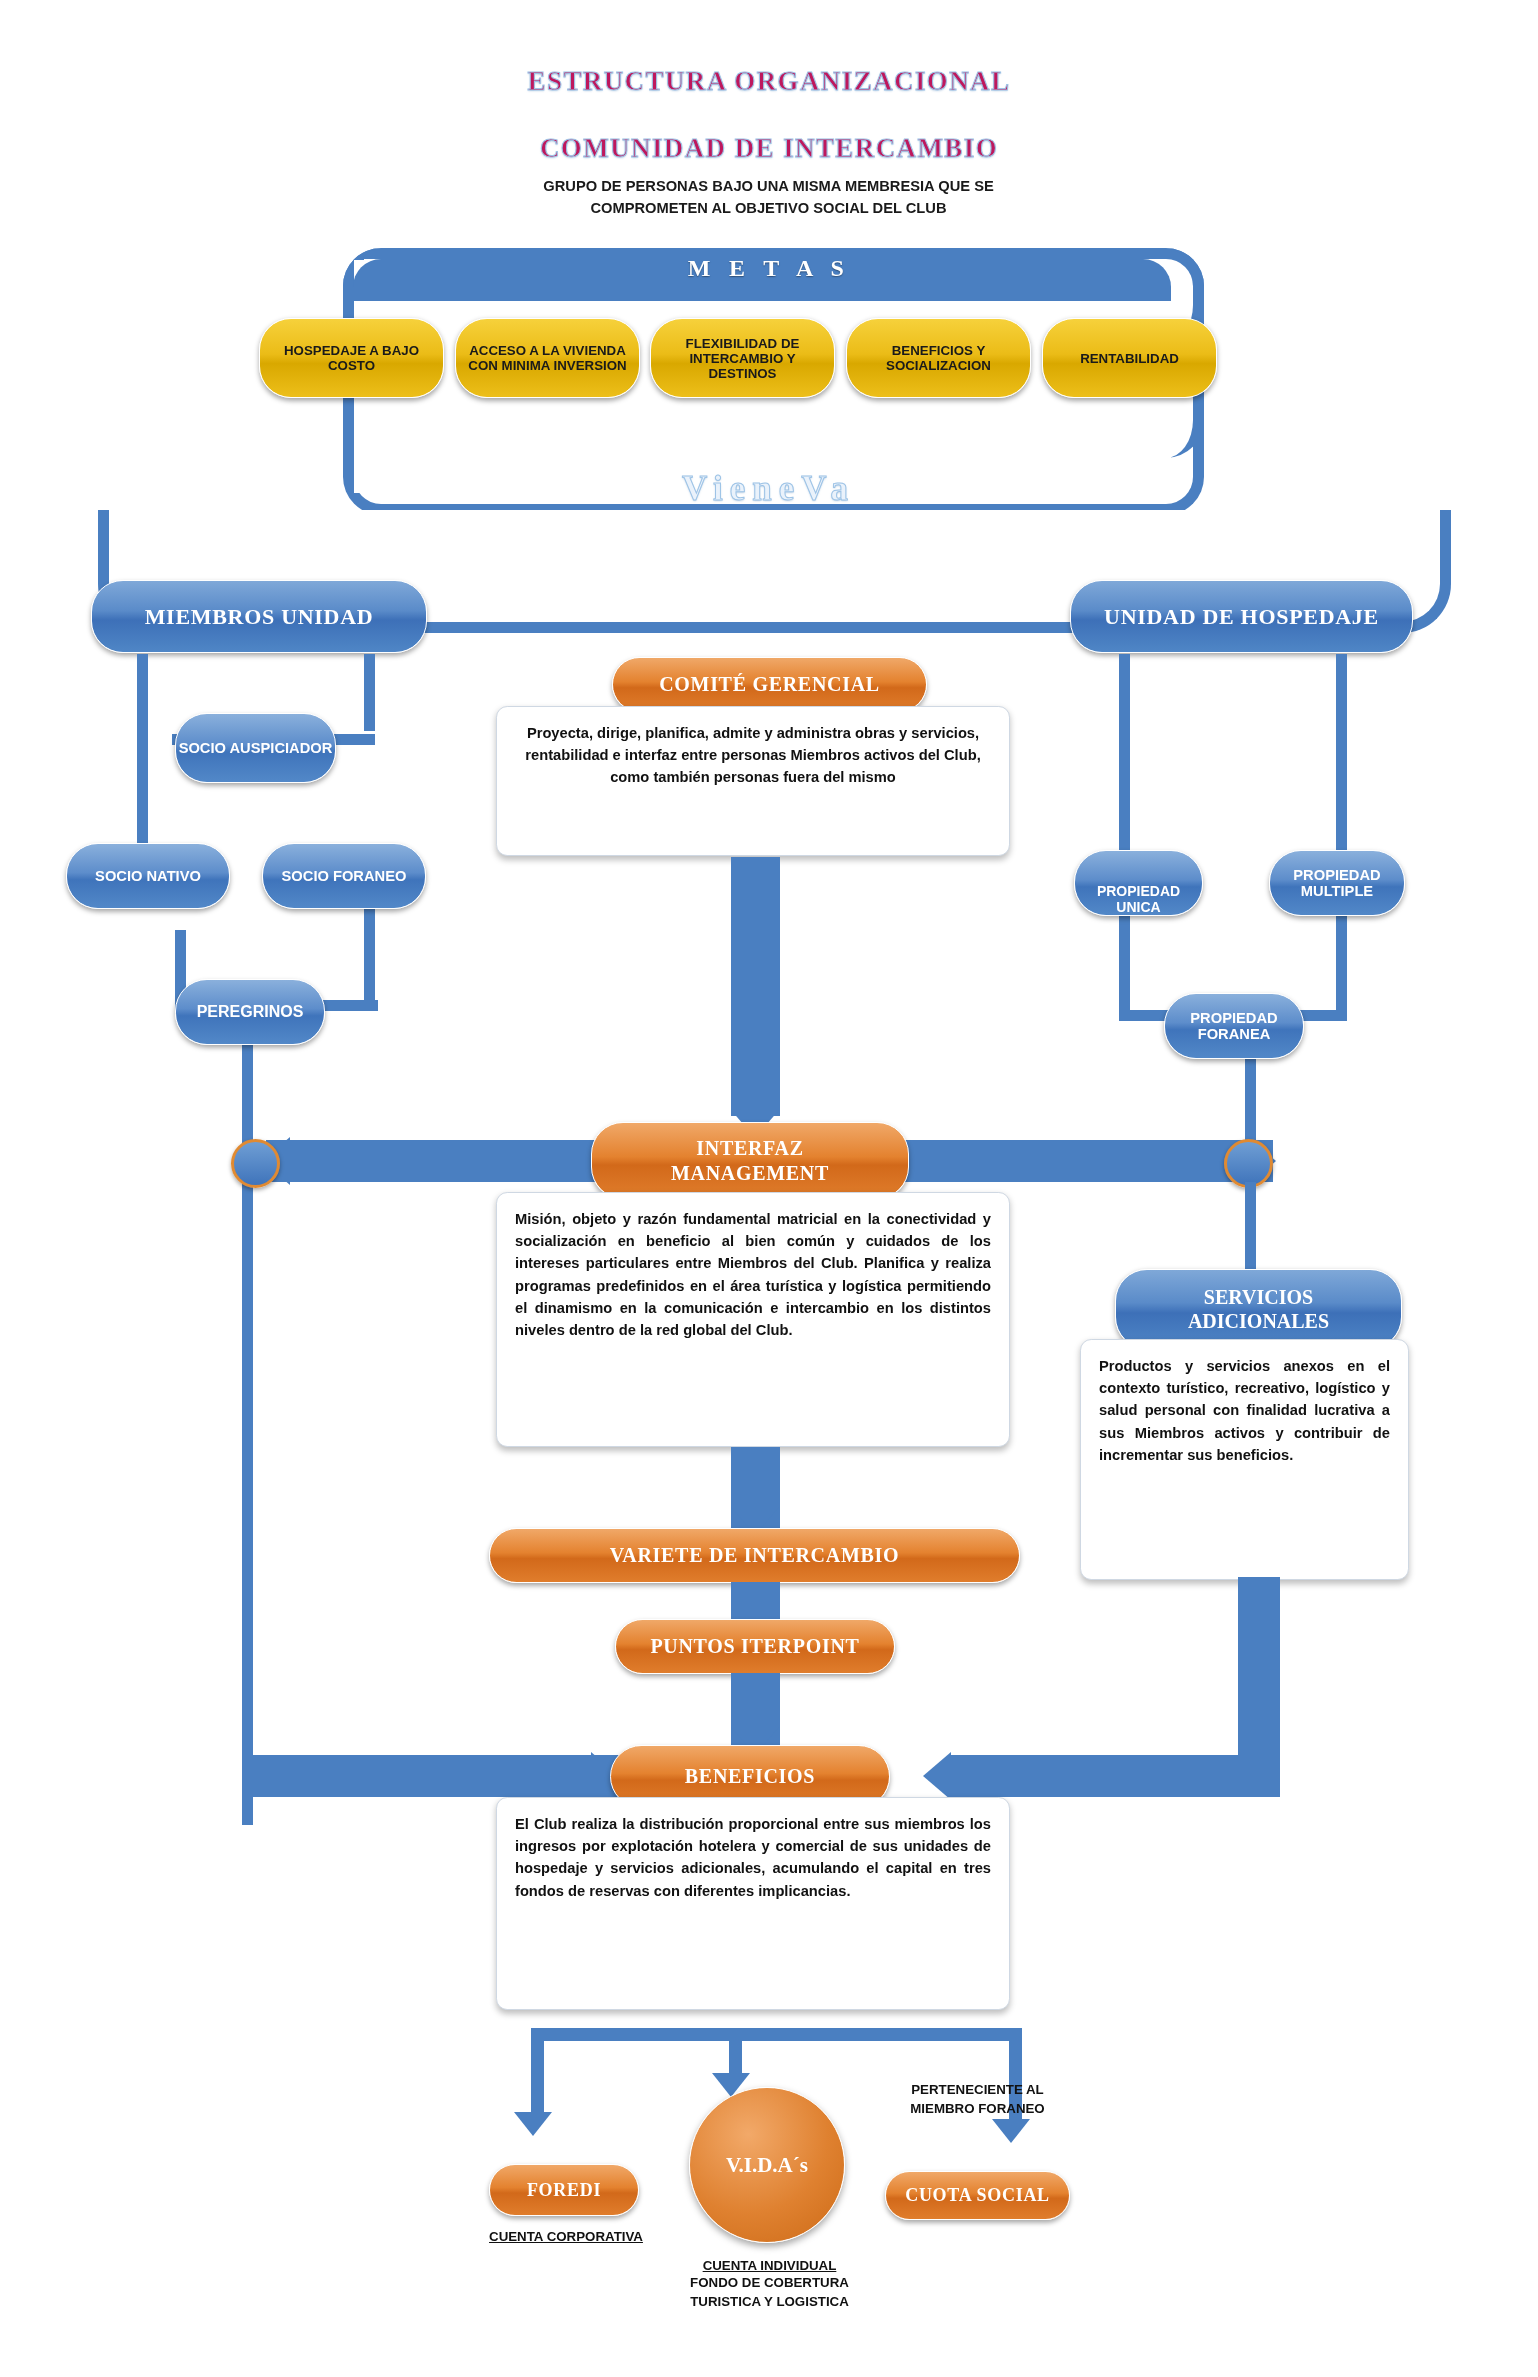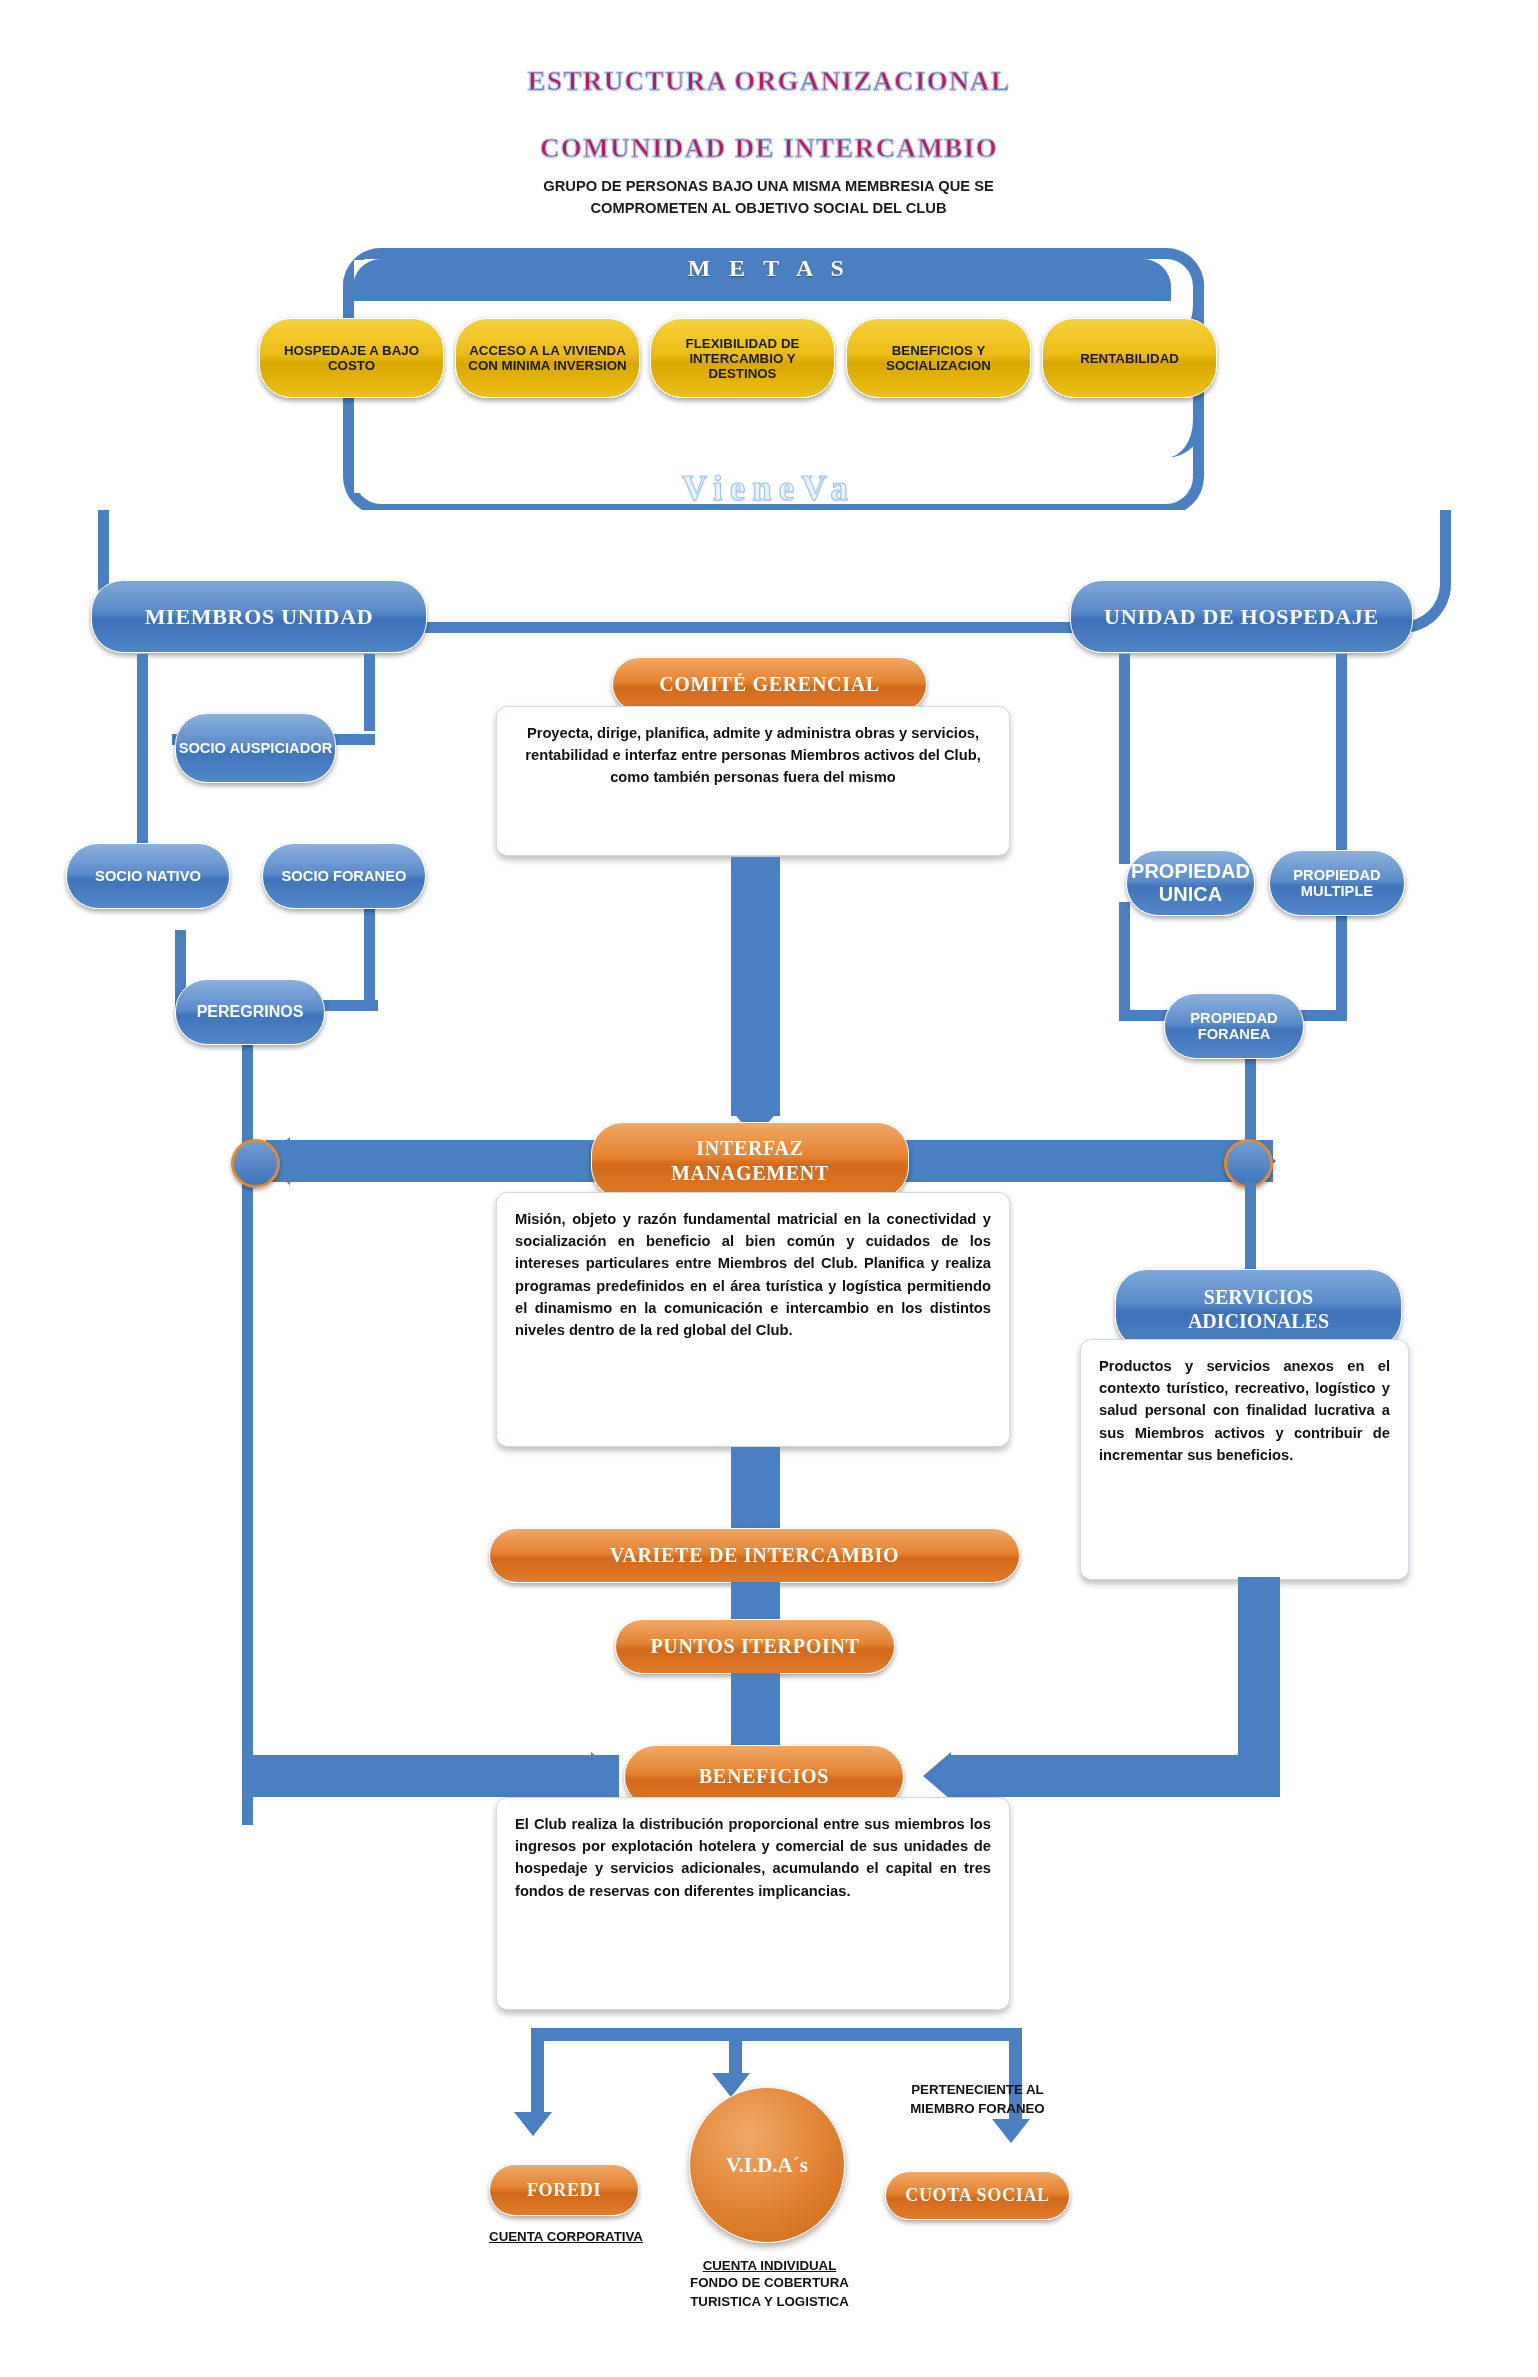"PROPIEDAD UNICA" div.node { align-items: none -> flex-end; font-size: 20px -> 14px; left: 1126px -> 1074px }
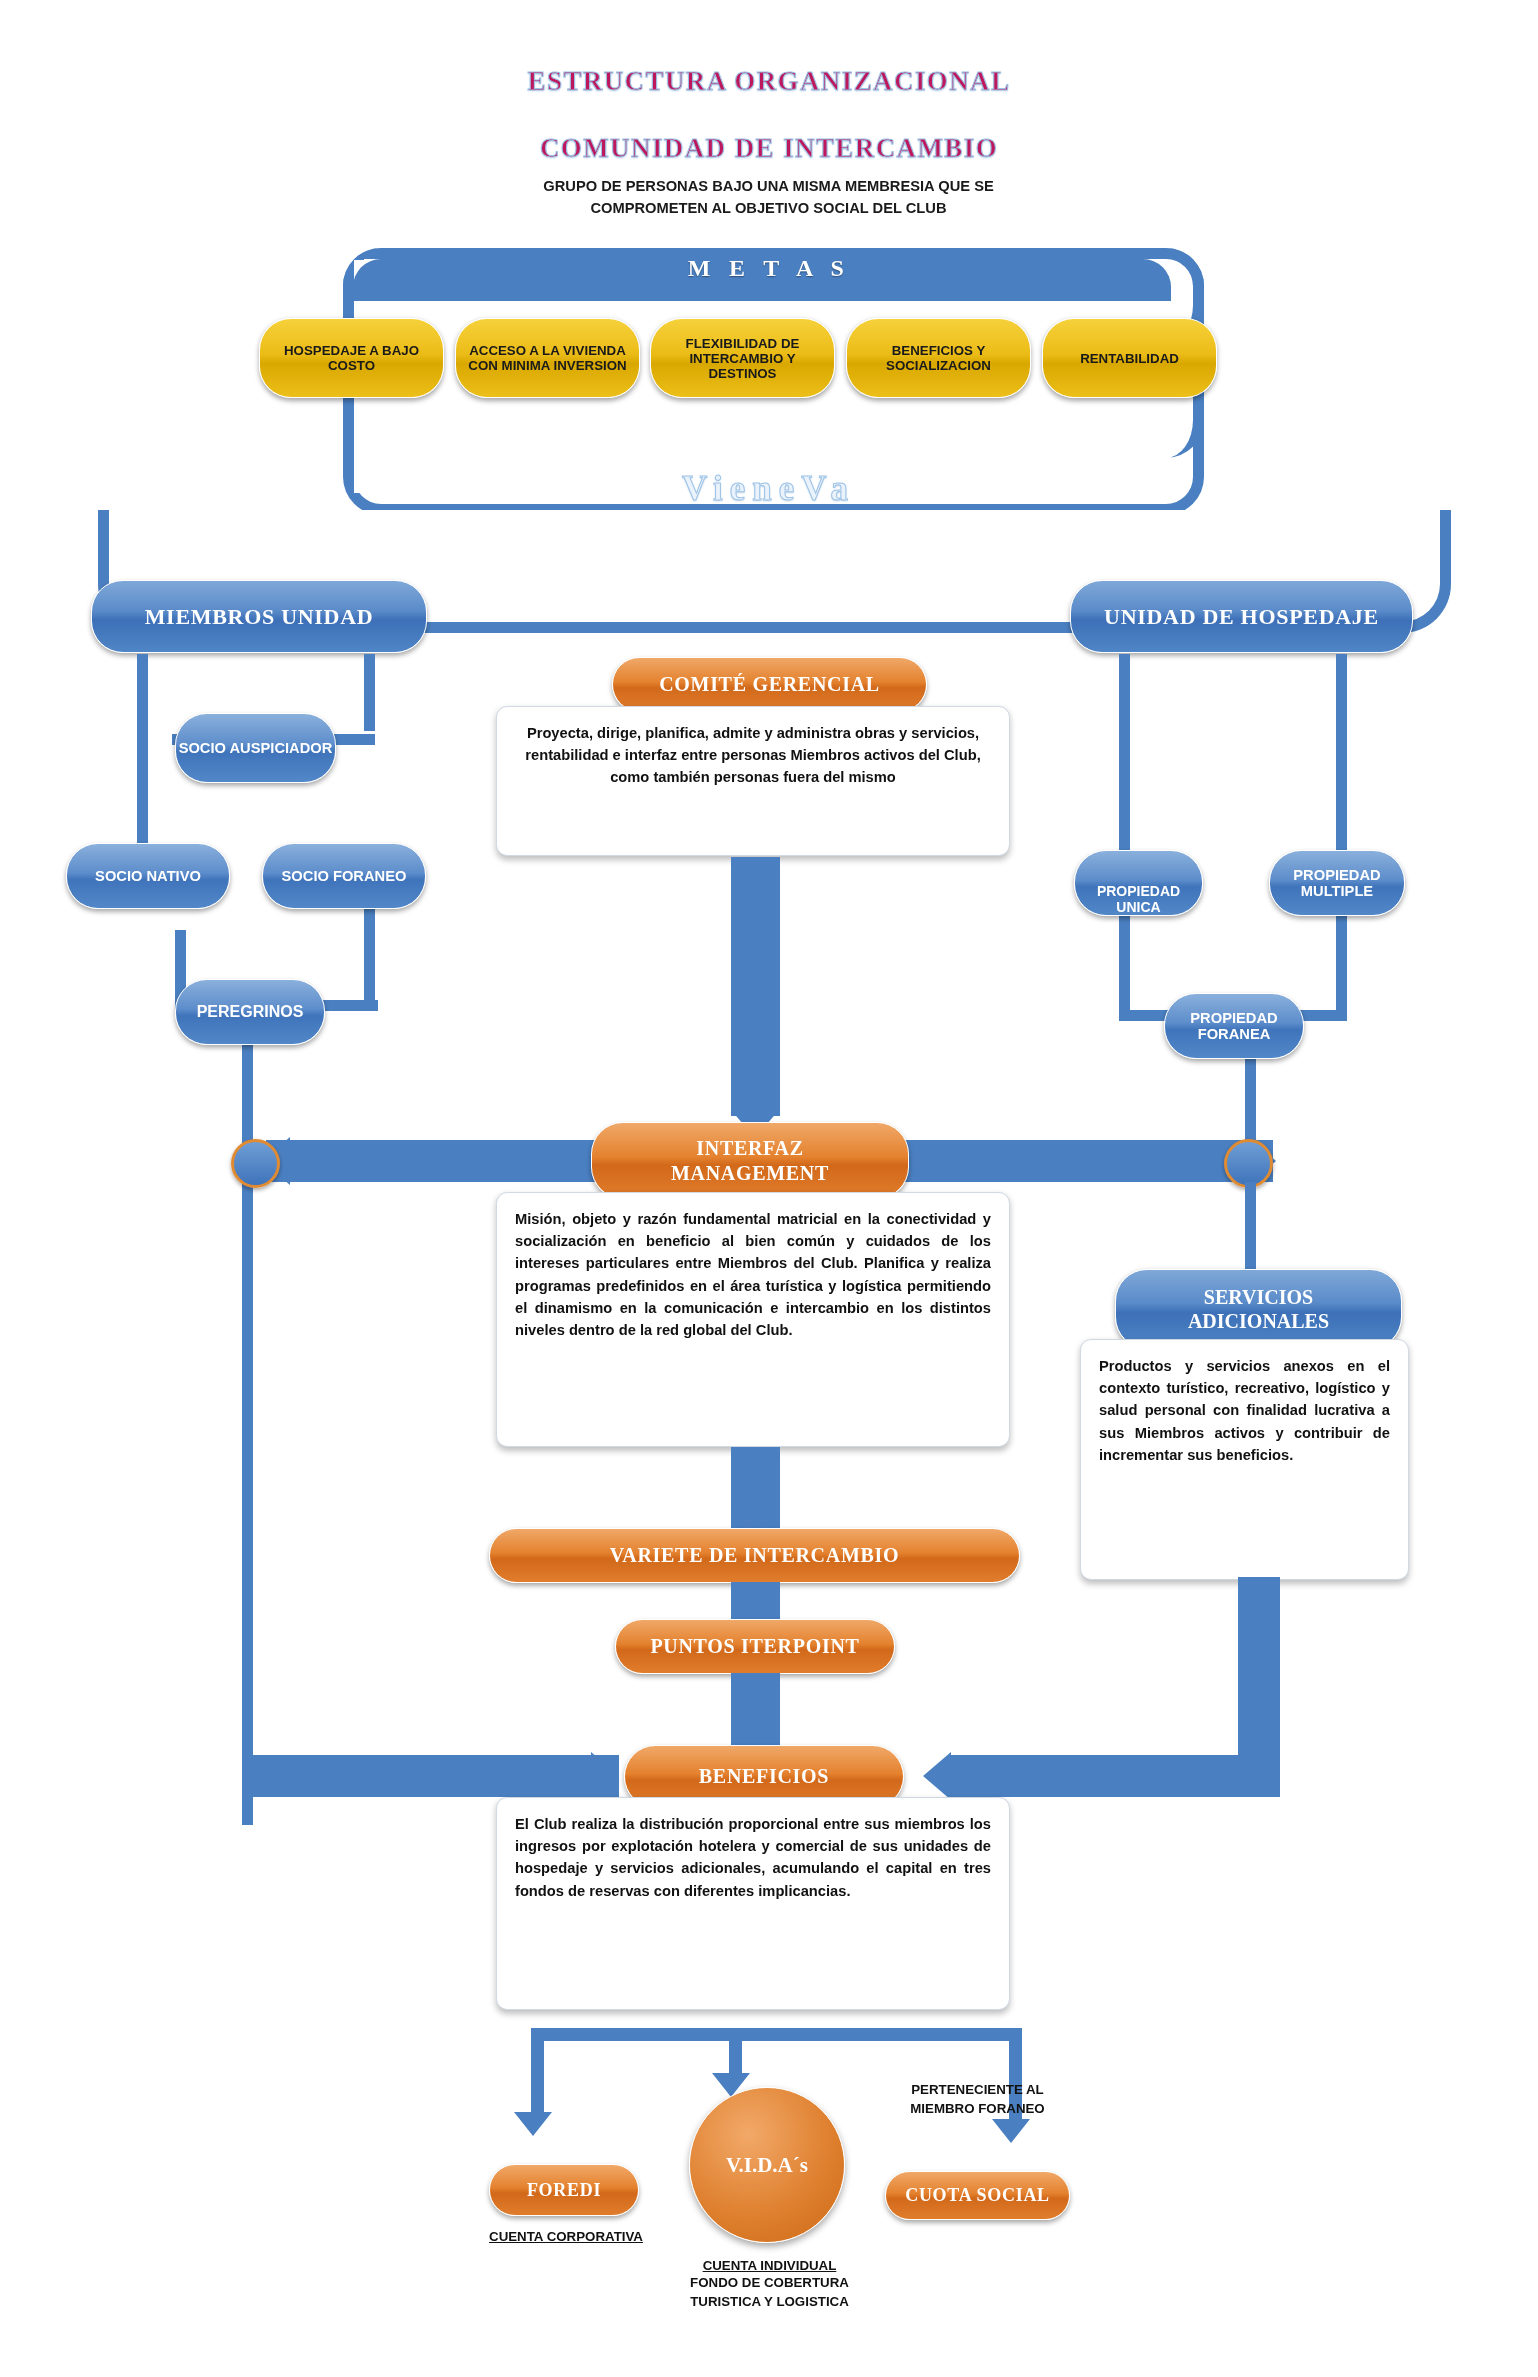"BENEFICIOS" div.node { left: 624px -> 610px }
